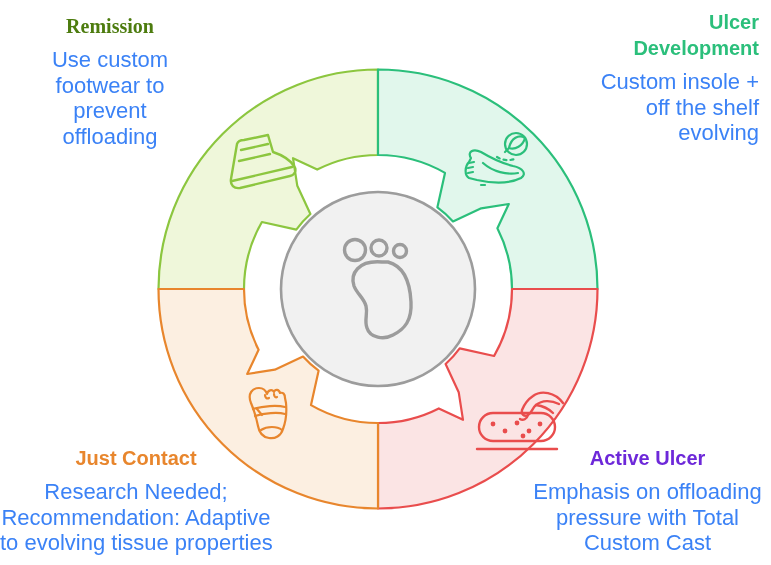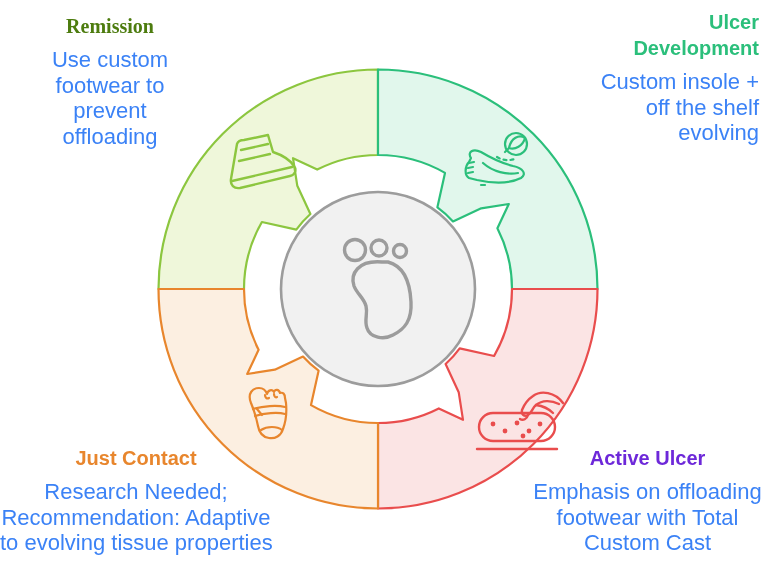"footwear with Total" div { text: footwear -> pressure }
